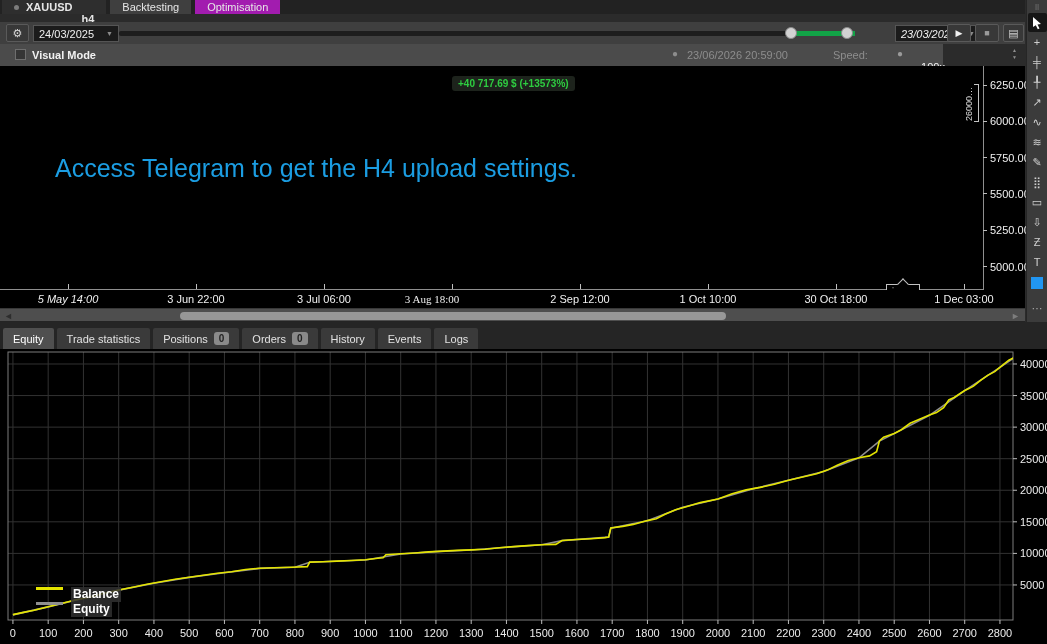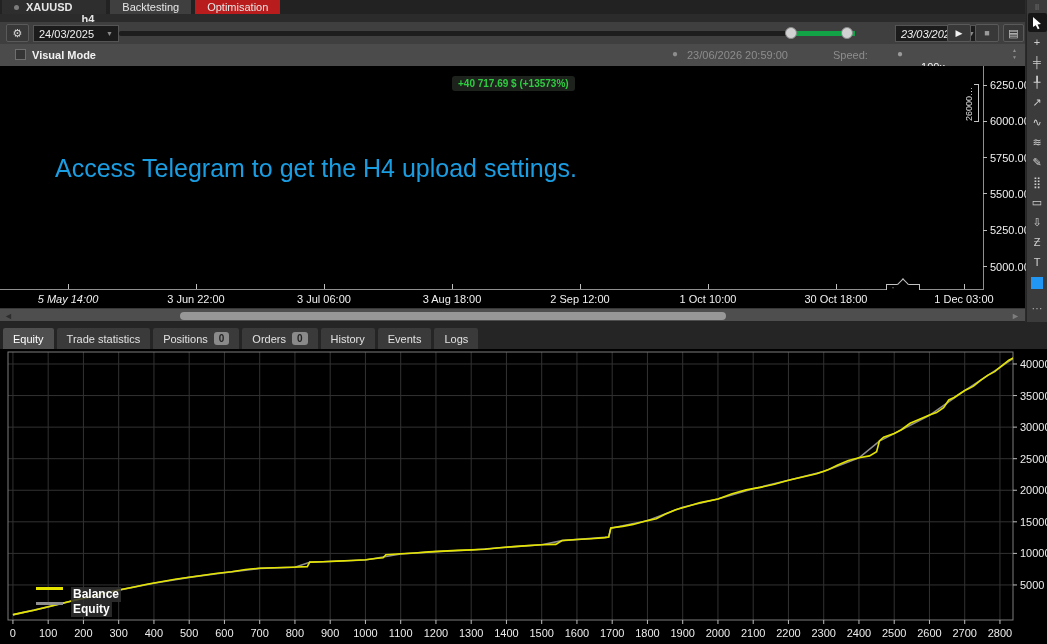"Optimisation" .tab { background: #b91c1c -> #a21caf }
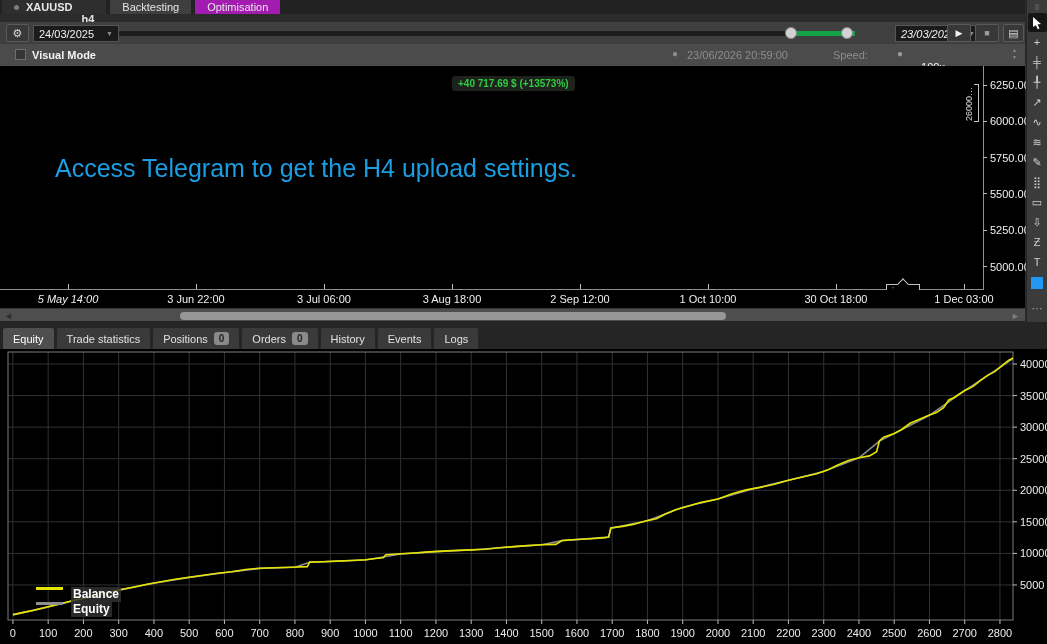"Visual Mode" .row2 { width: 1025px -> 943px }
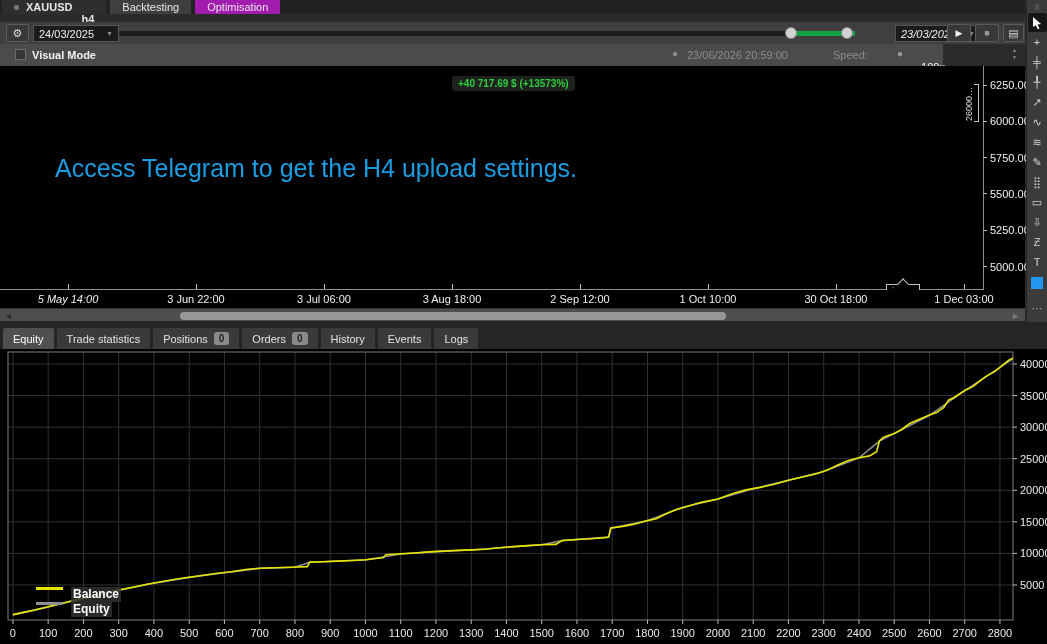"3 Aug 18:00" span.time-label { font-family: none -> Liberation Serif, serif; left: 452px -> 432px }
